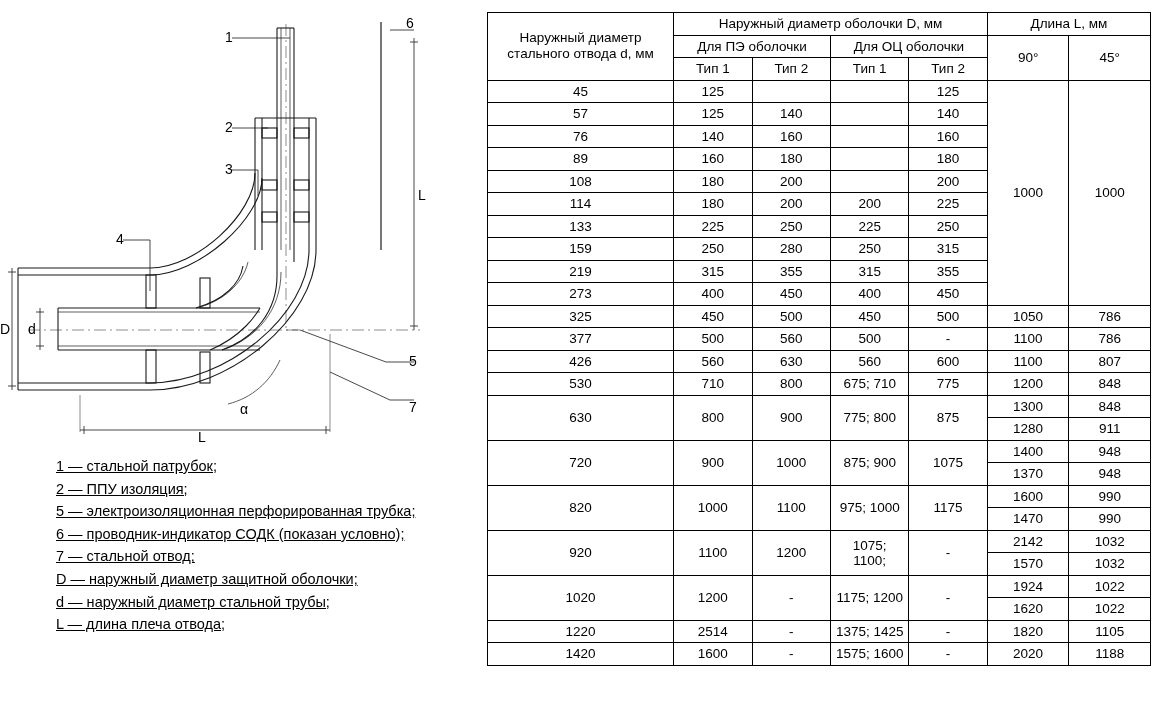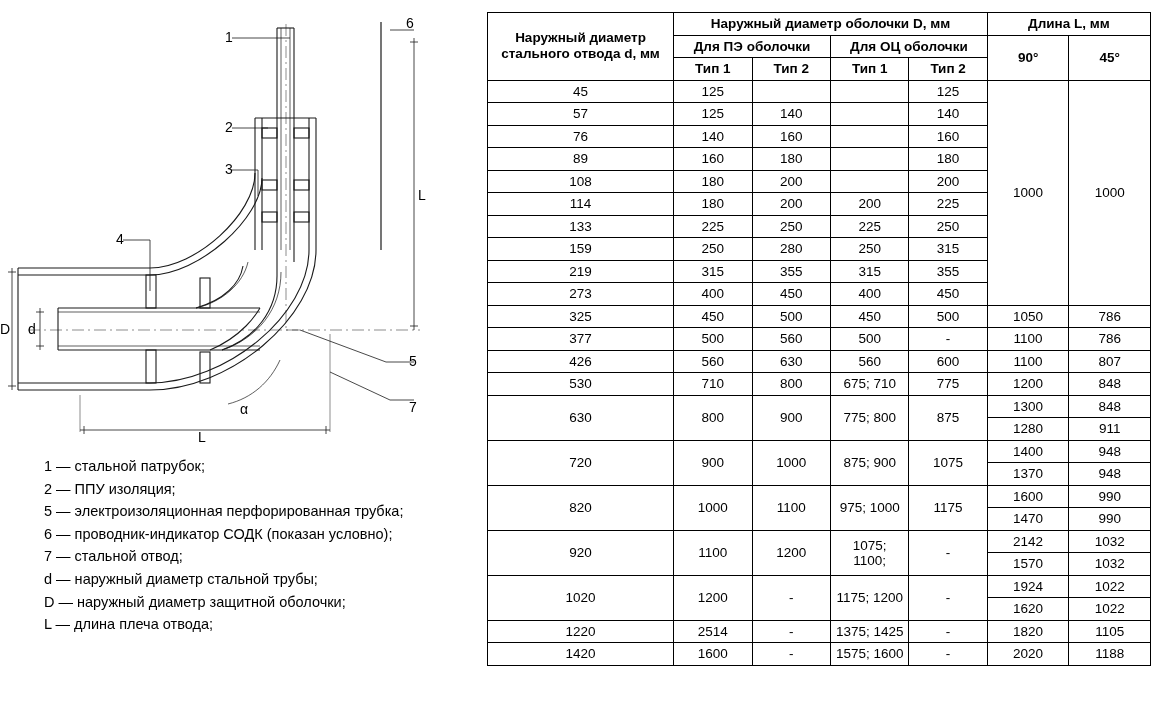"Наружный диаметр оболочки D, мм" thead th { font-weight: bold -> normal }
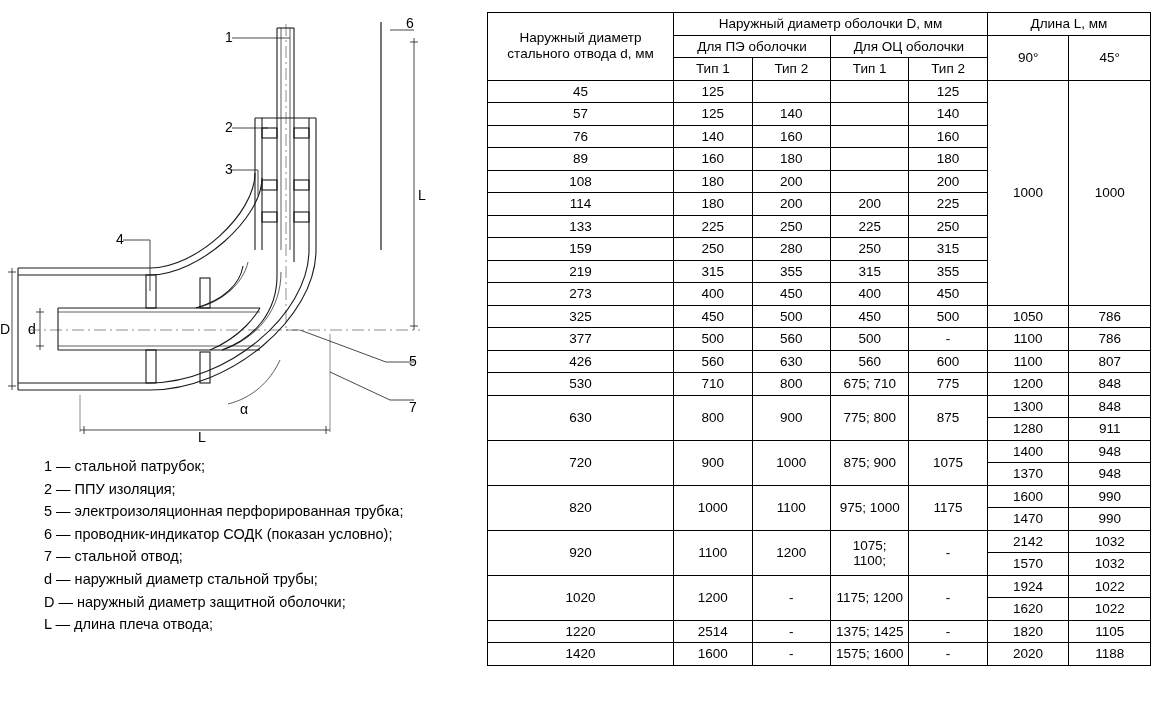"1 — стальной патрубок;" #legend { left: 44px -> 56px; text-decoration: none -> underline }
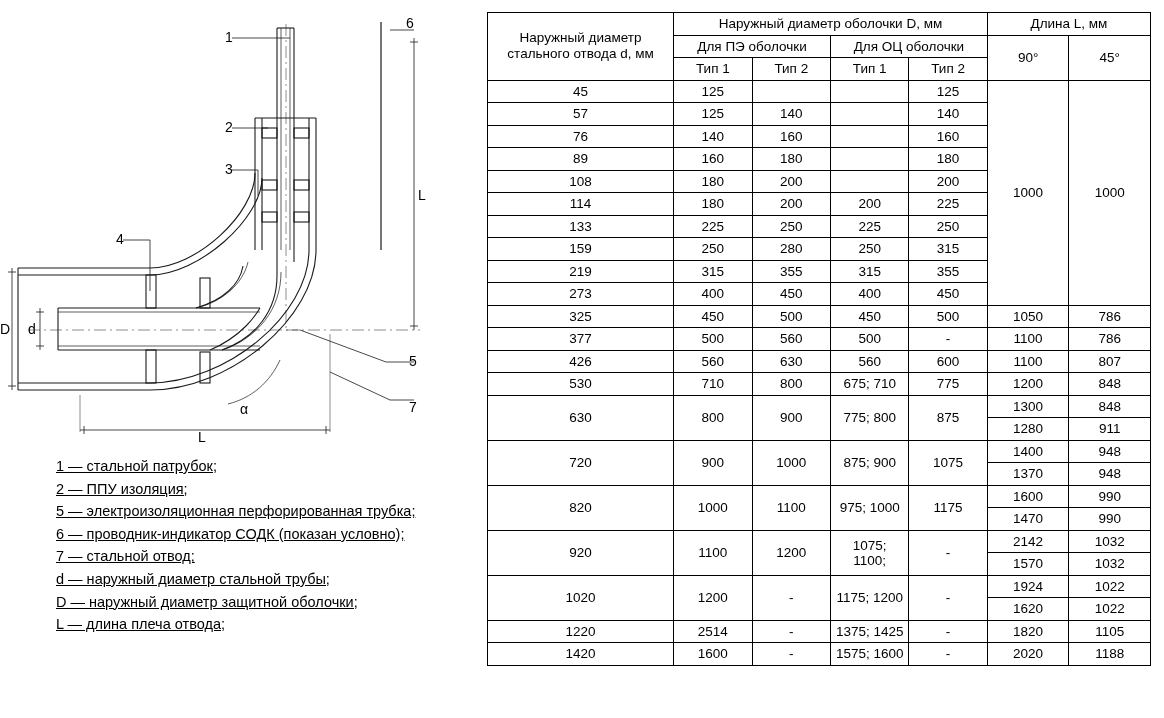"d — наружный диаметр стальной" div.line { order: before "D — наружный диаметр защитной" -> after "D — наружный диаметр защитной" }
